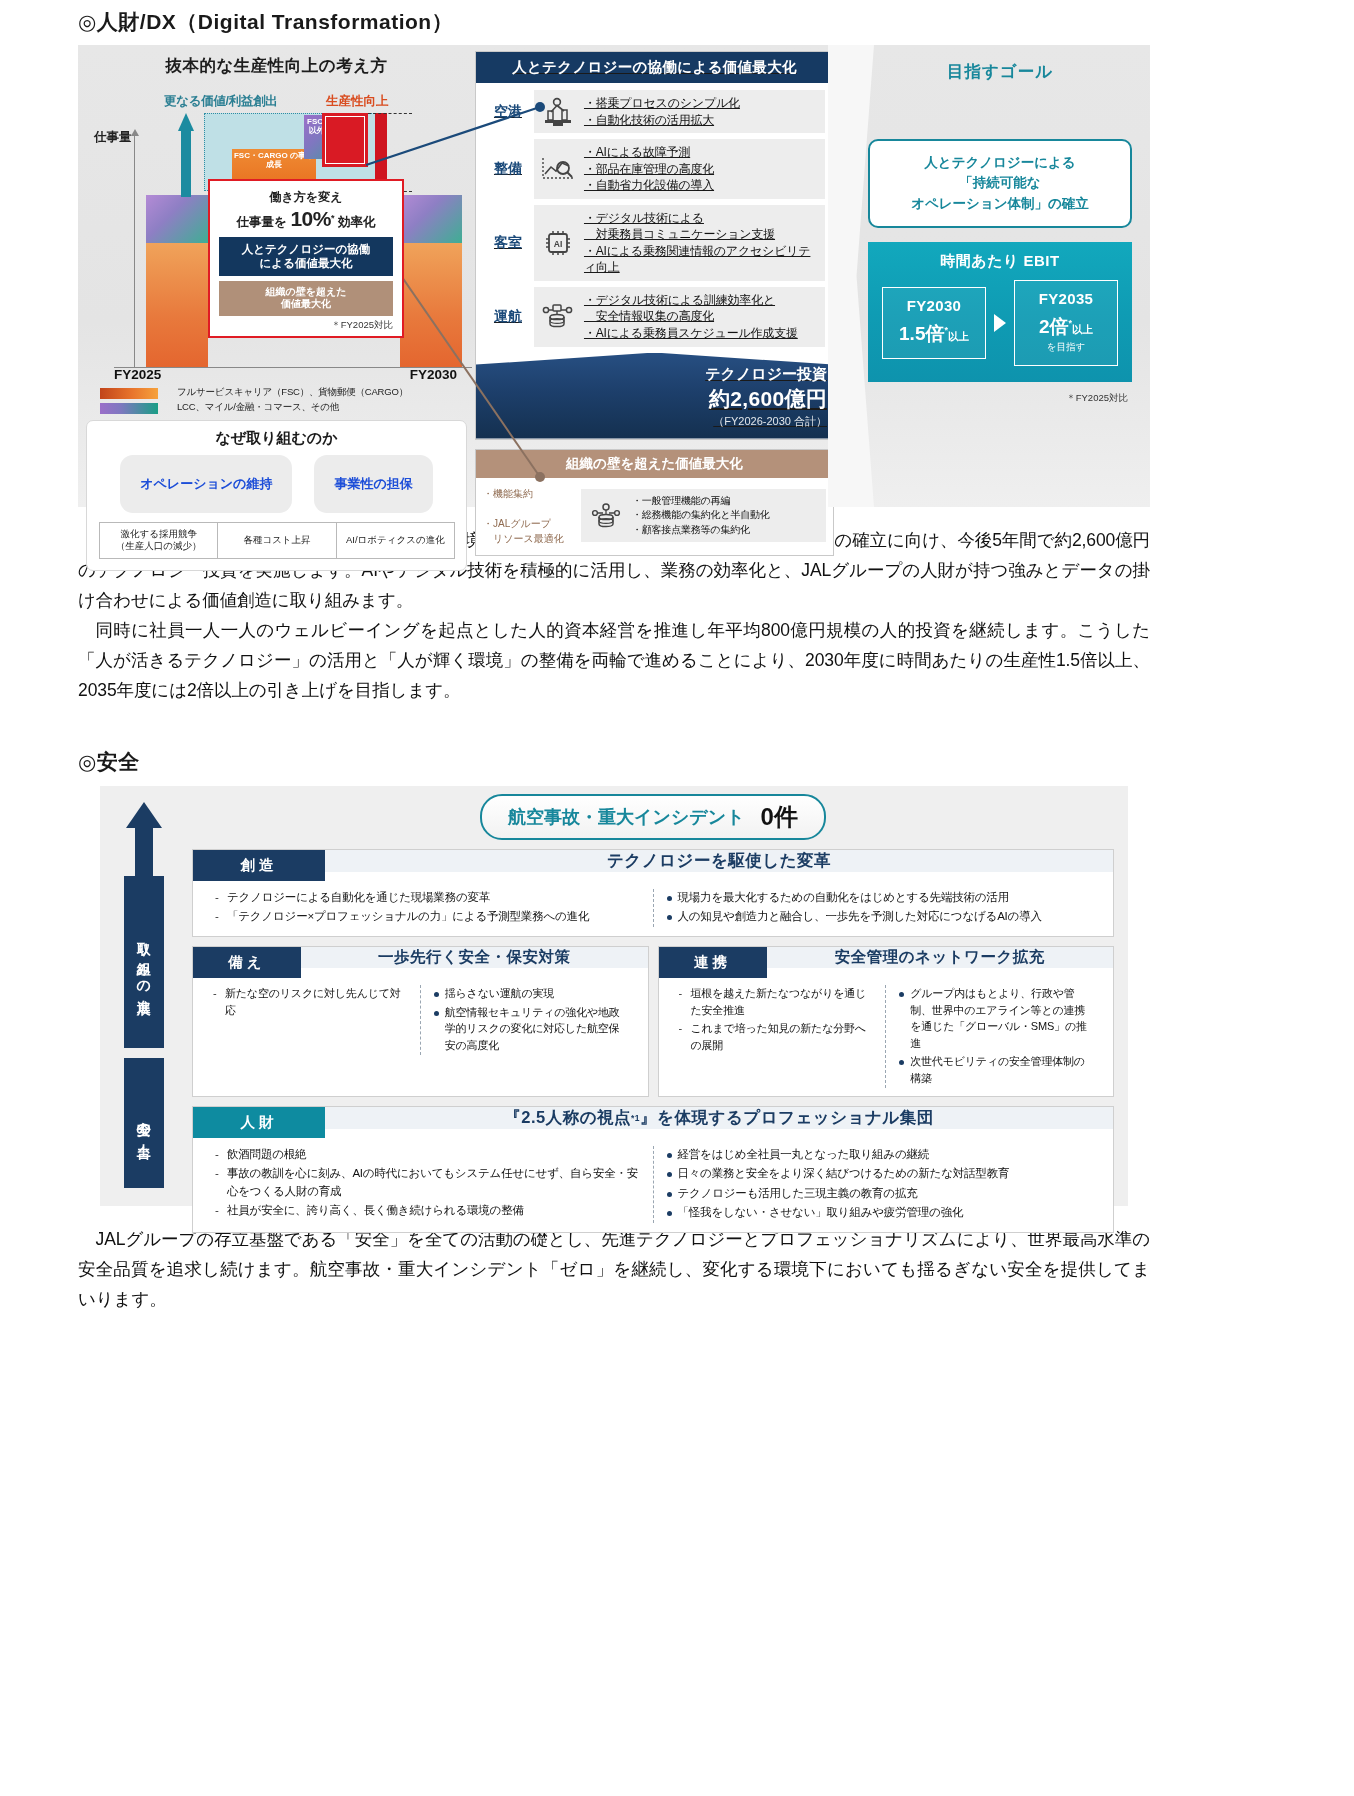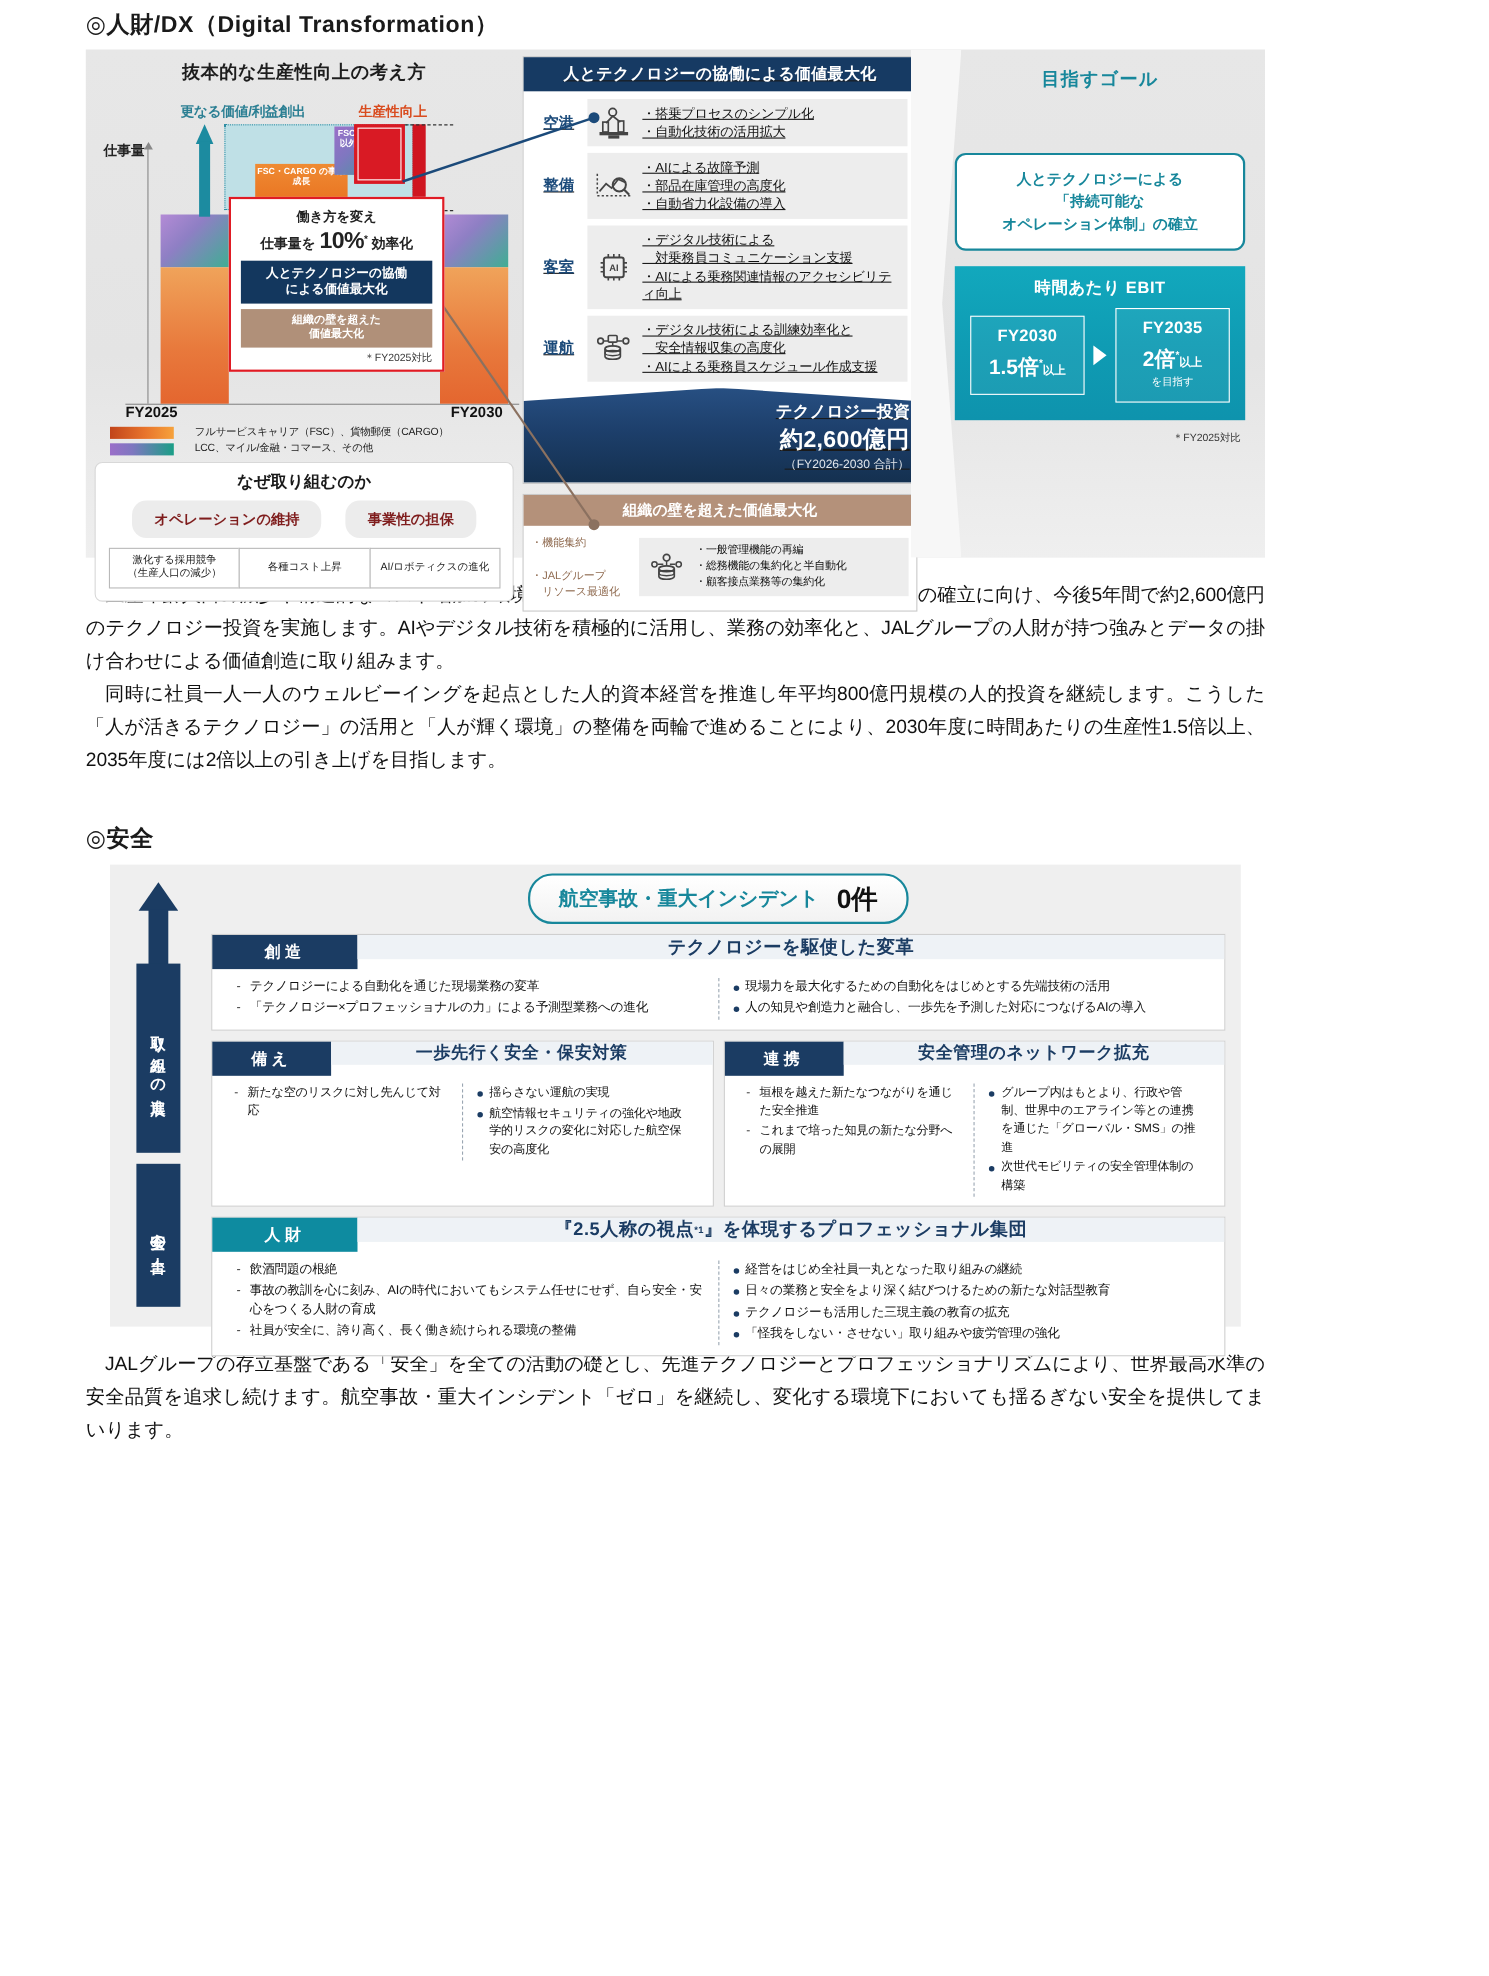"オペレーションの維持" .pill { color: #7f1d1d -> #1d4ed8; padding: 8px 20px -> 20px 20px }
